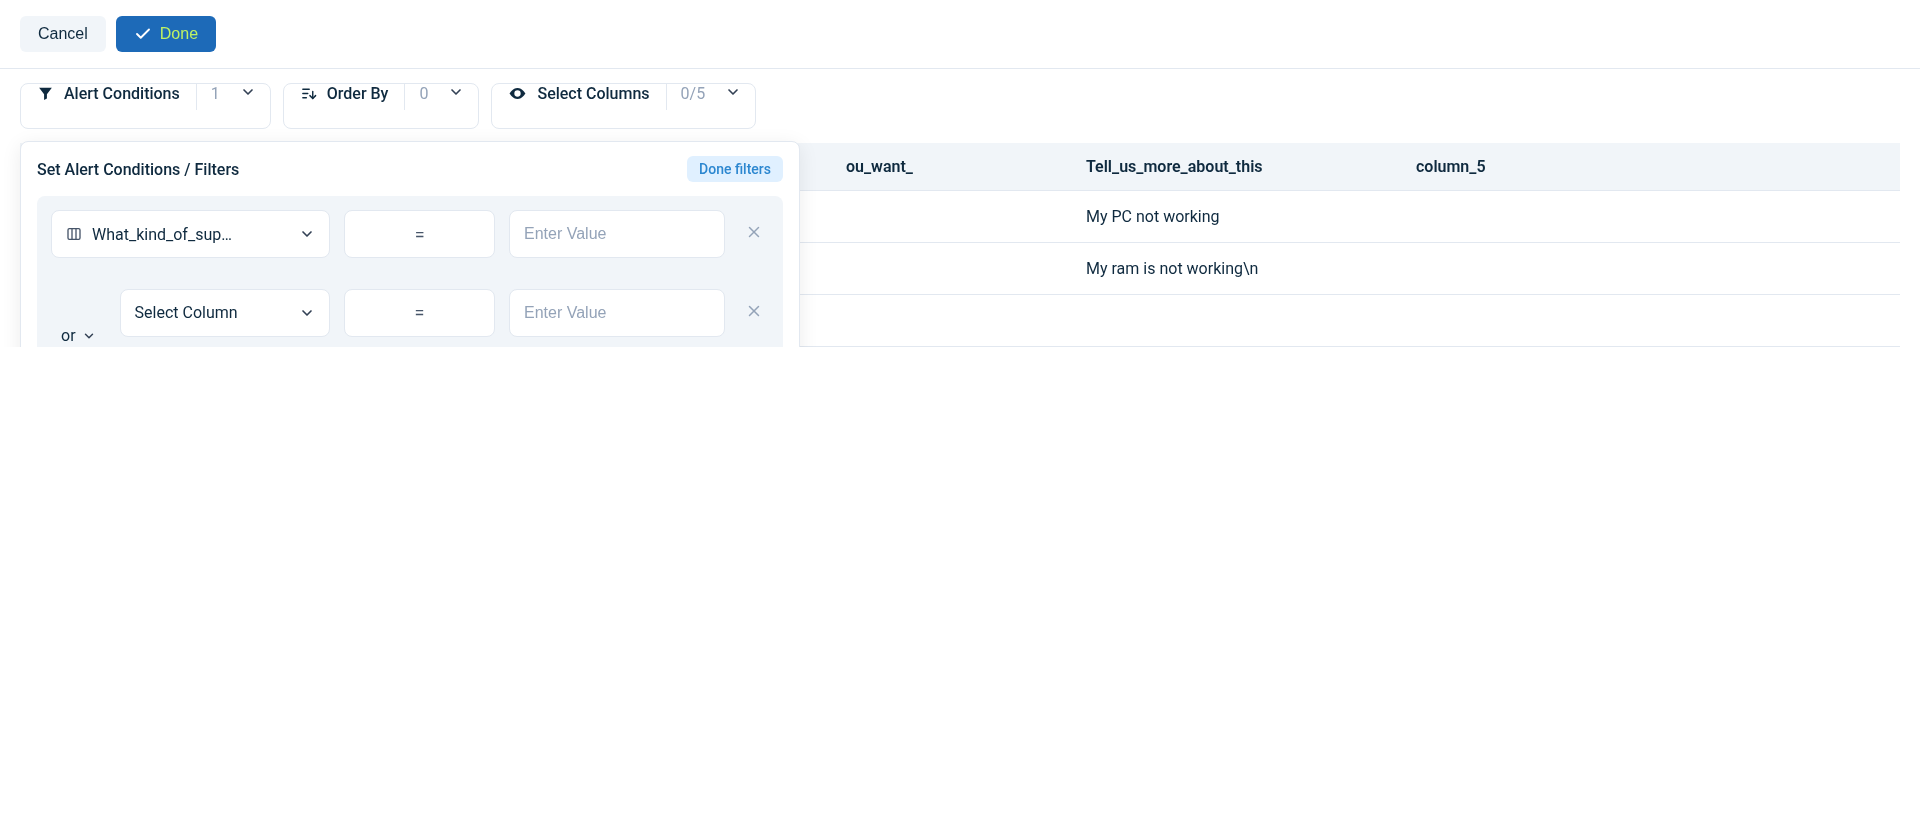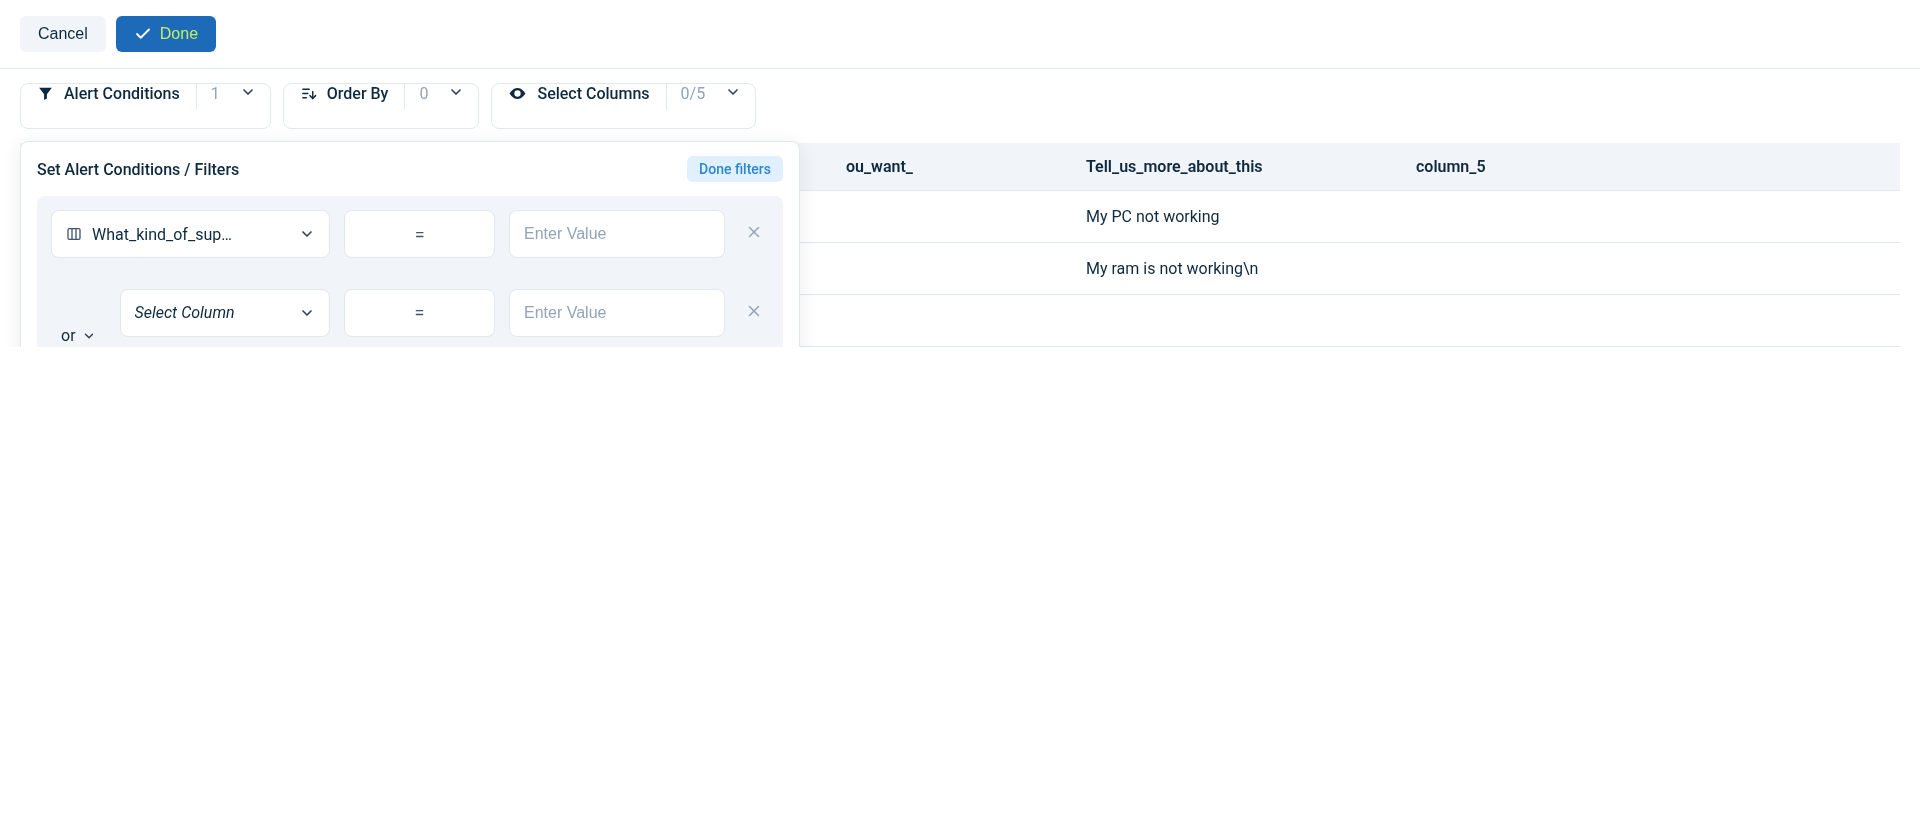"Select Column" .select-box.col.small { font-style: italic -> none }
